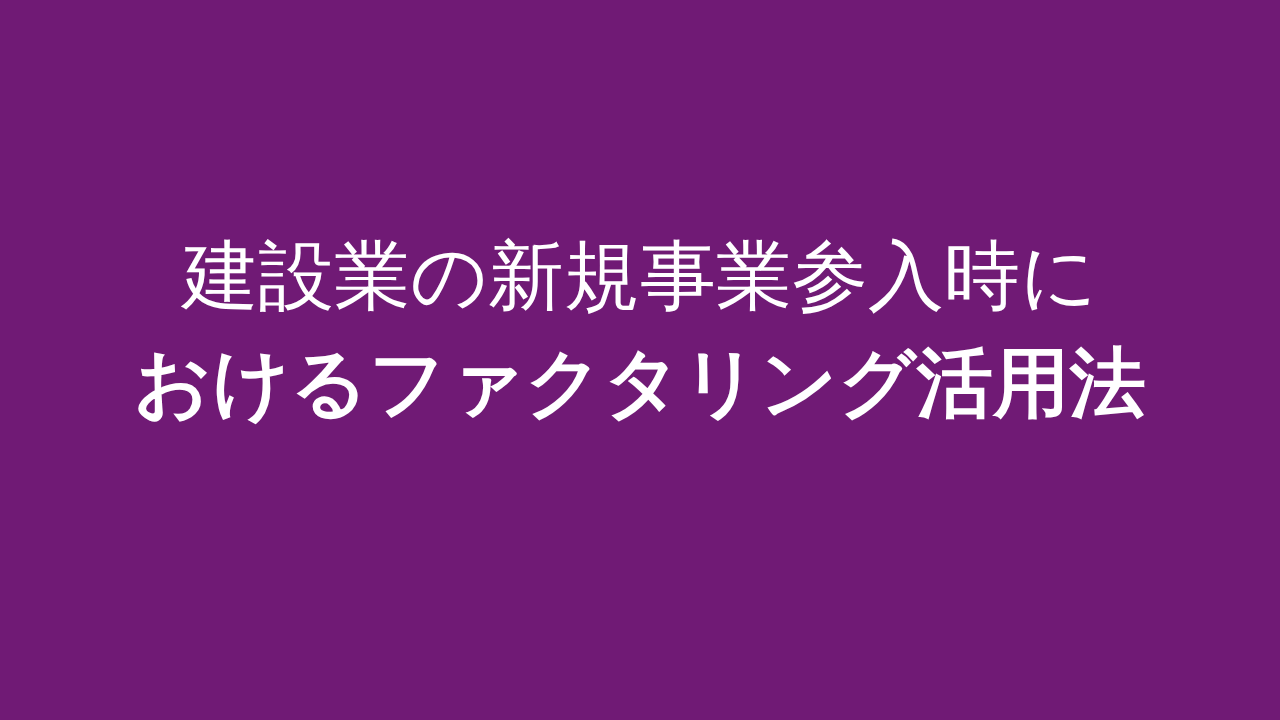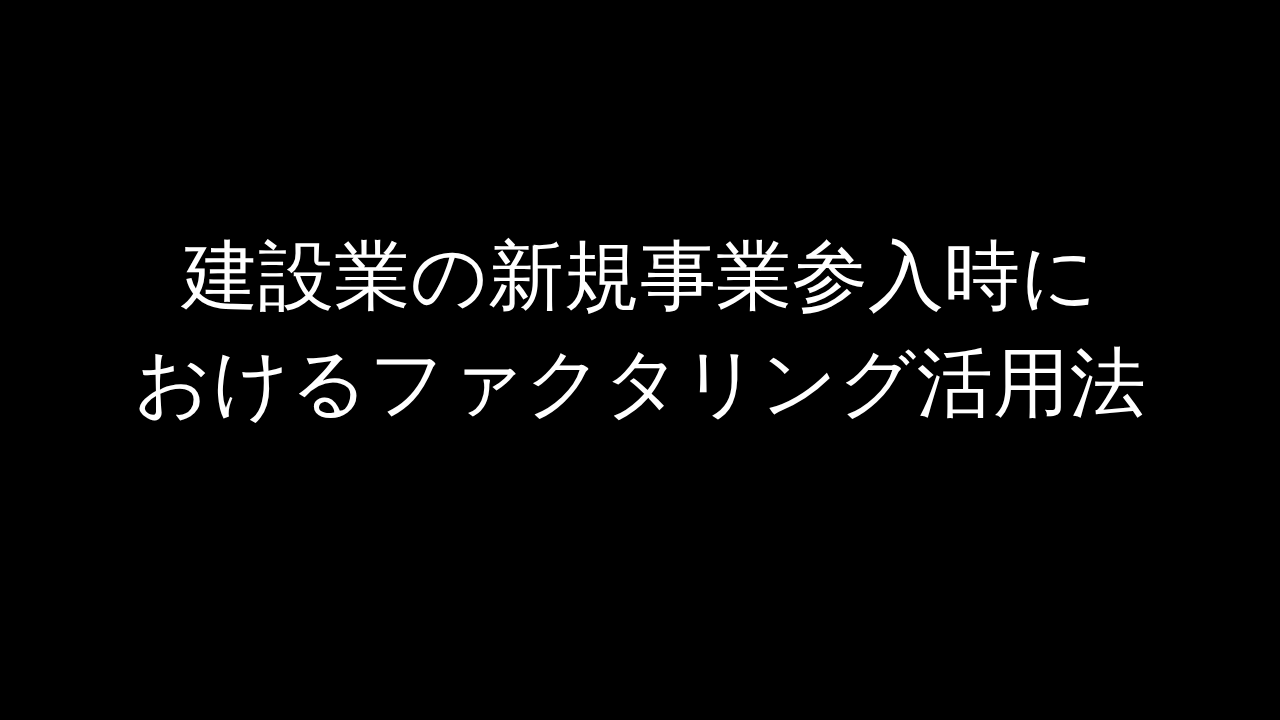"建設業の新規事業参入時に" div.slide { background: #000000 -> #701a75 }
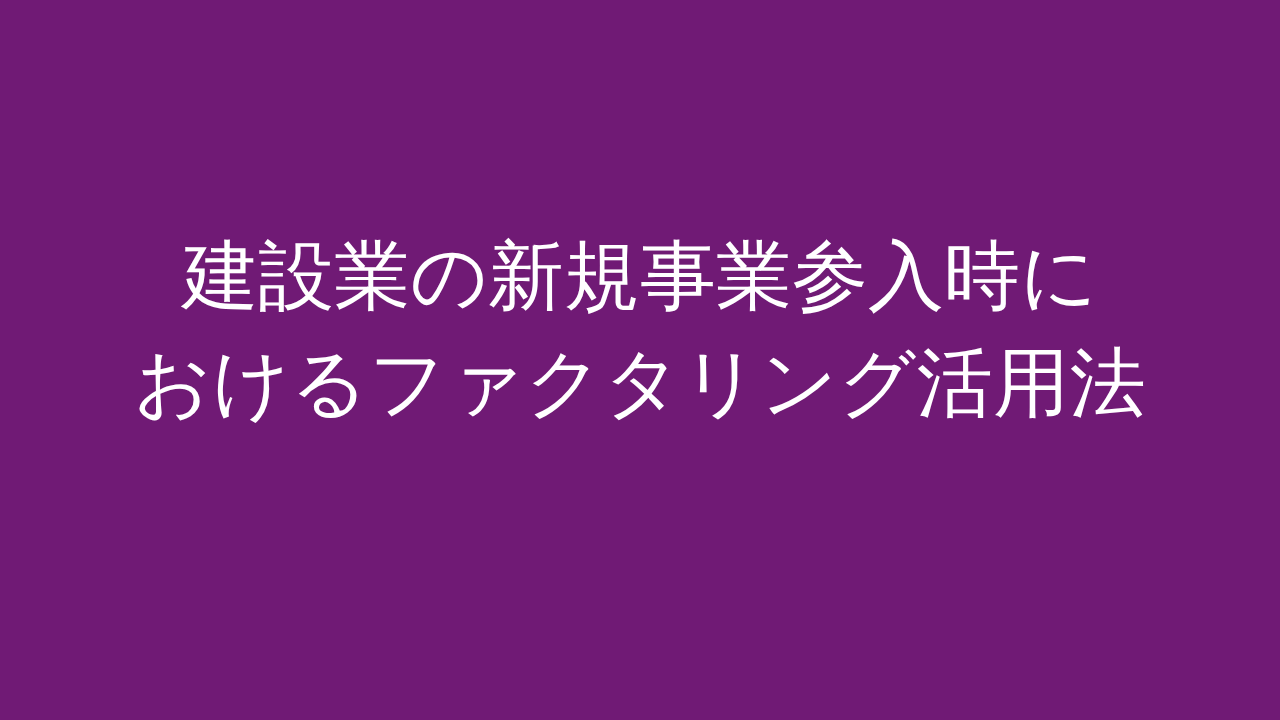"おけるファクタリング活用法" span.title-line { font-weight: none -> bold }
